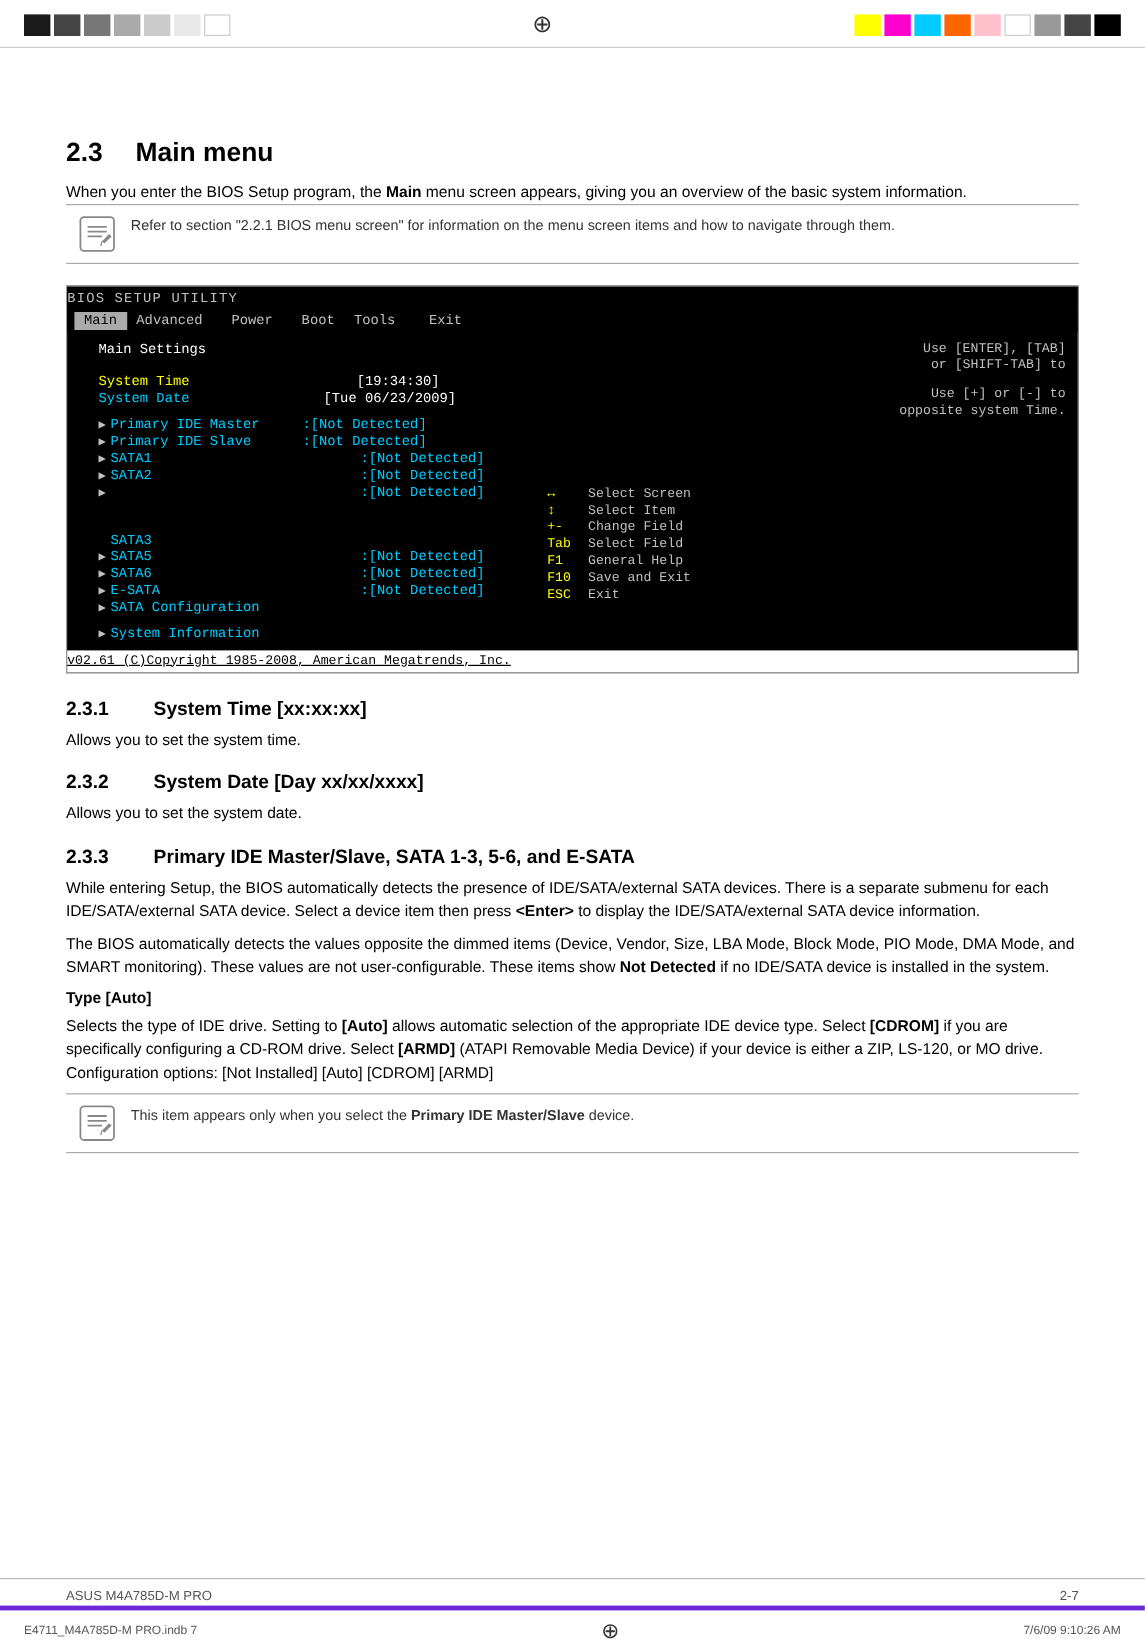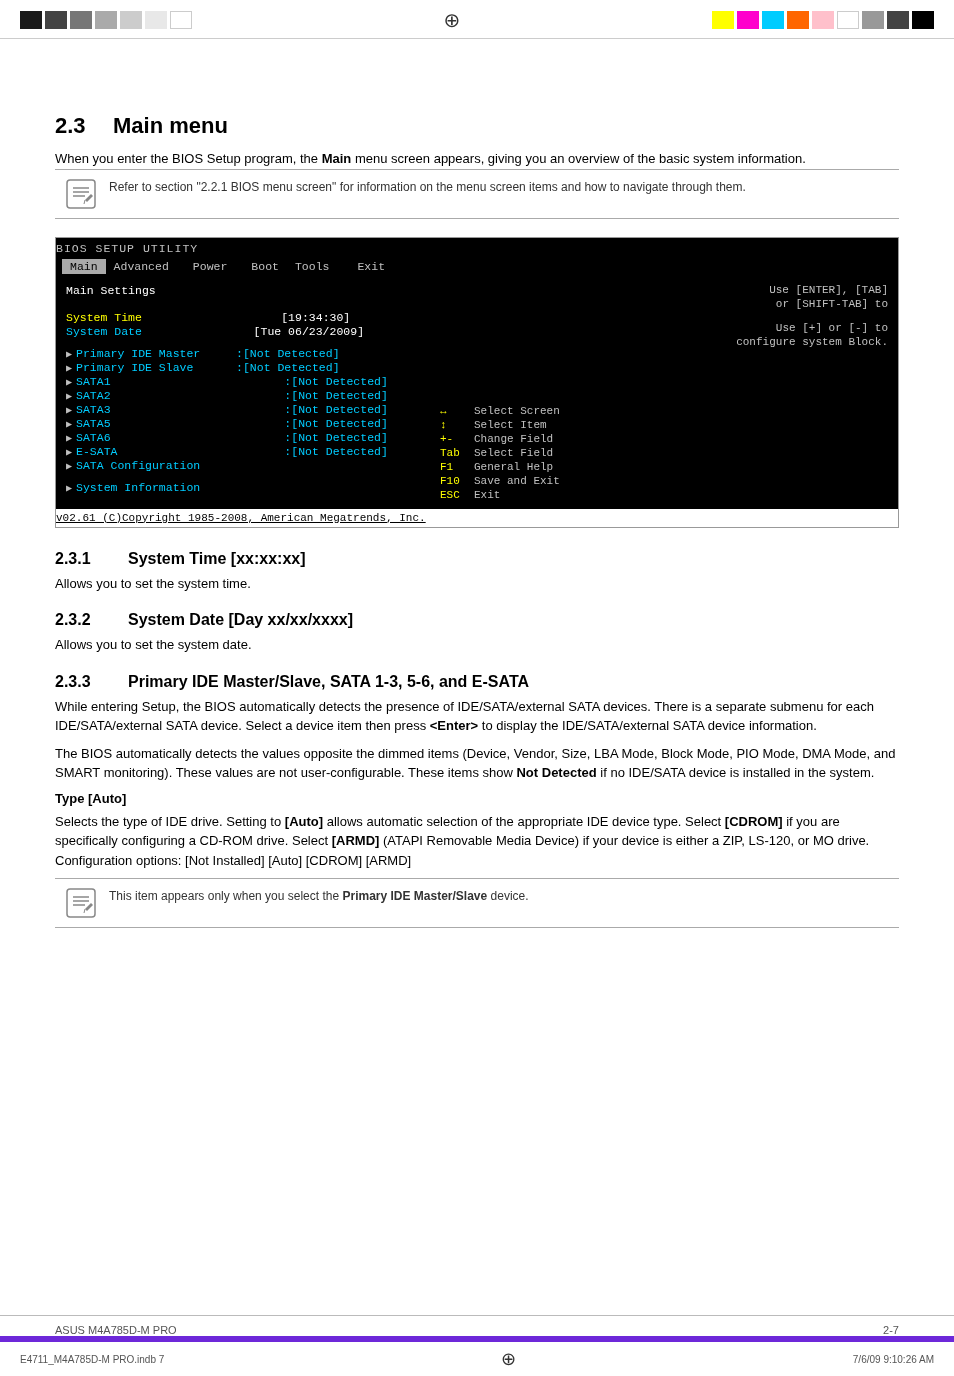"Main Settings" .bios-body { padding: 4px 0 2px 0 -> 4px 0 2px 16px }
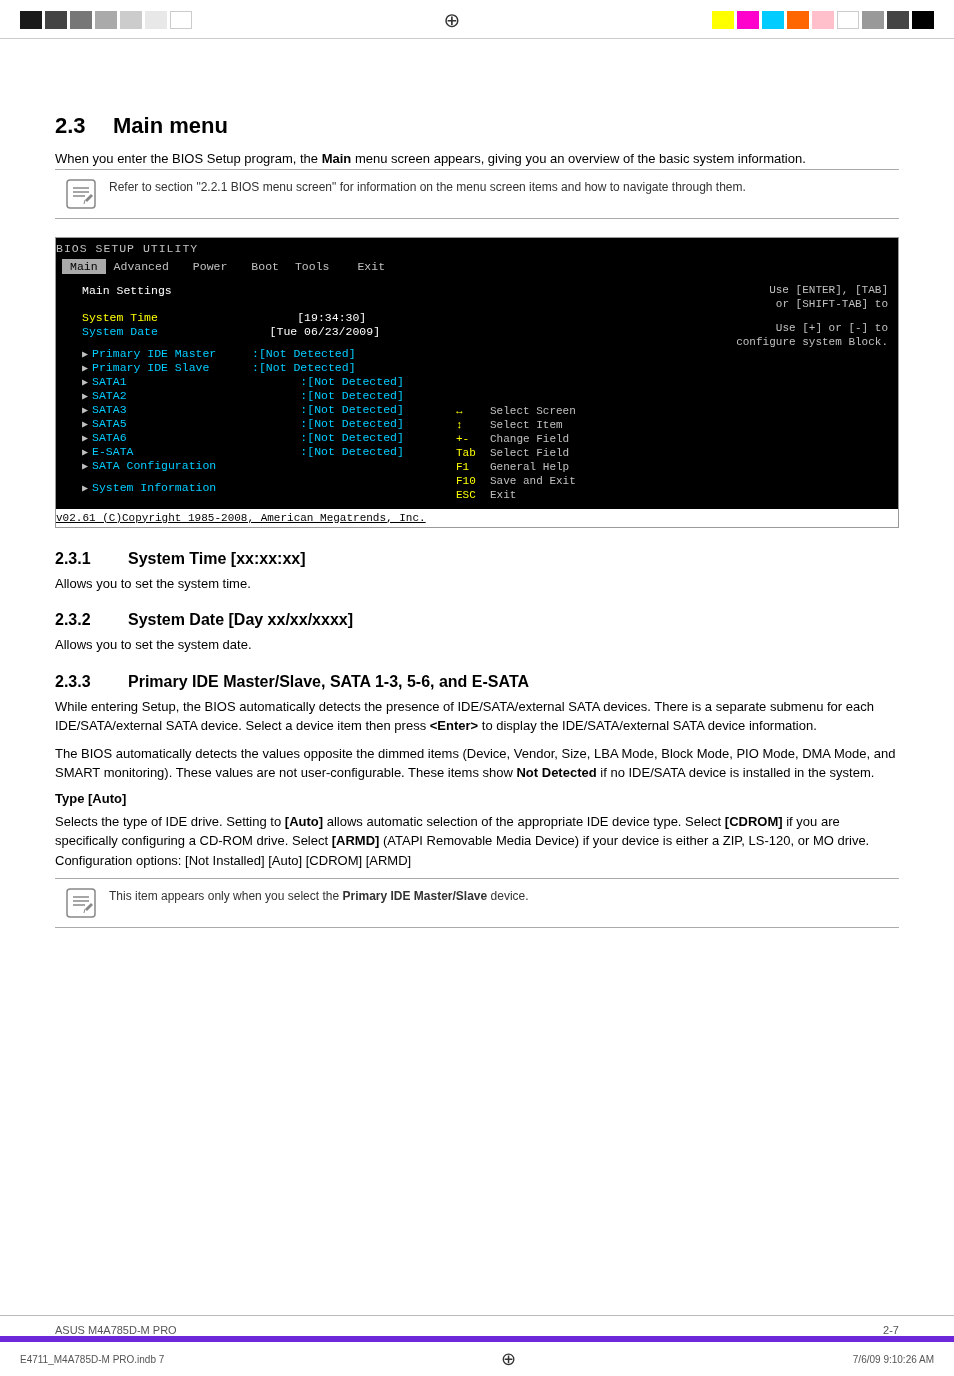"configure system Block." div.bios-help-line { text: configure system Block -> opposite system Time }
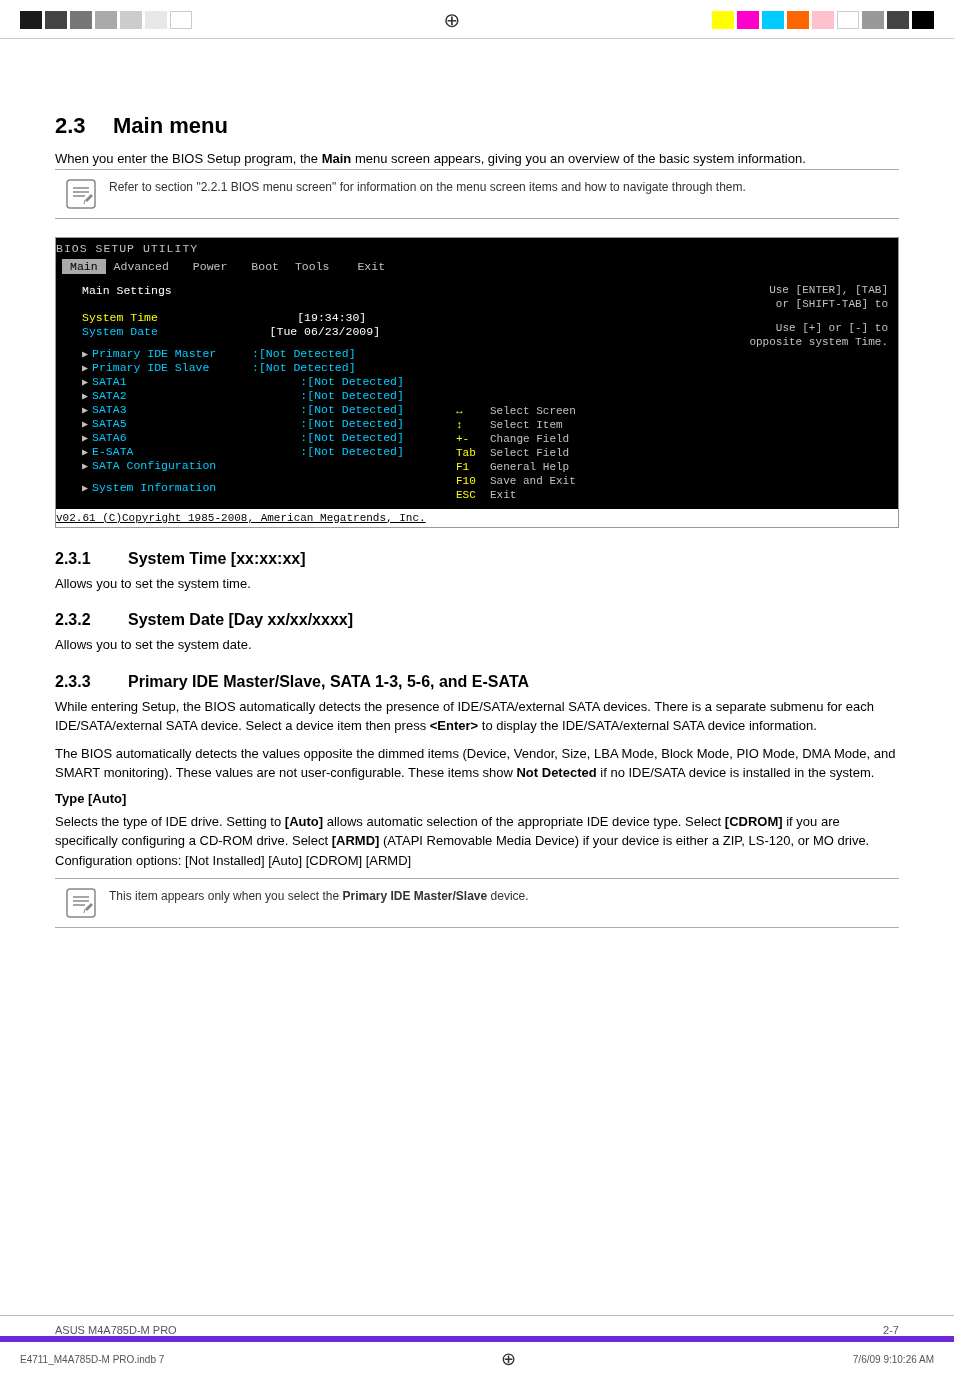"SATA3" span.bios-item-label { margin-top: none -> 40px }
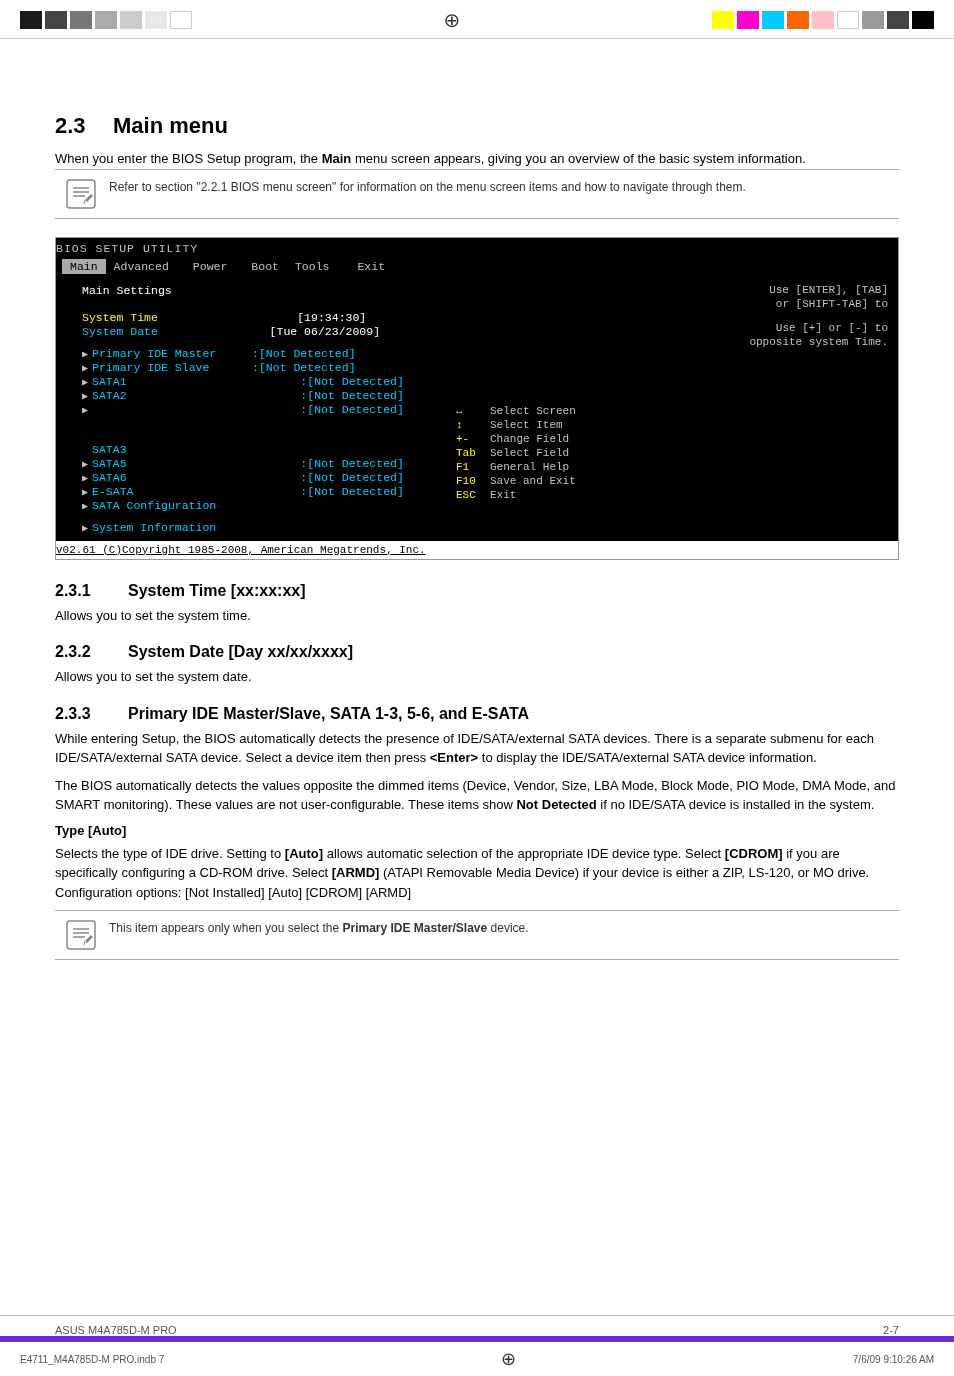"E4711_M4A785D-M PRO.indb 7" .bottom-bar { border-top: 6px solid #6d28d9 -> 4px solid #6d28d9 }
